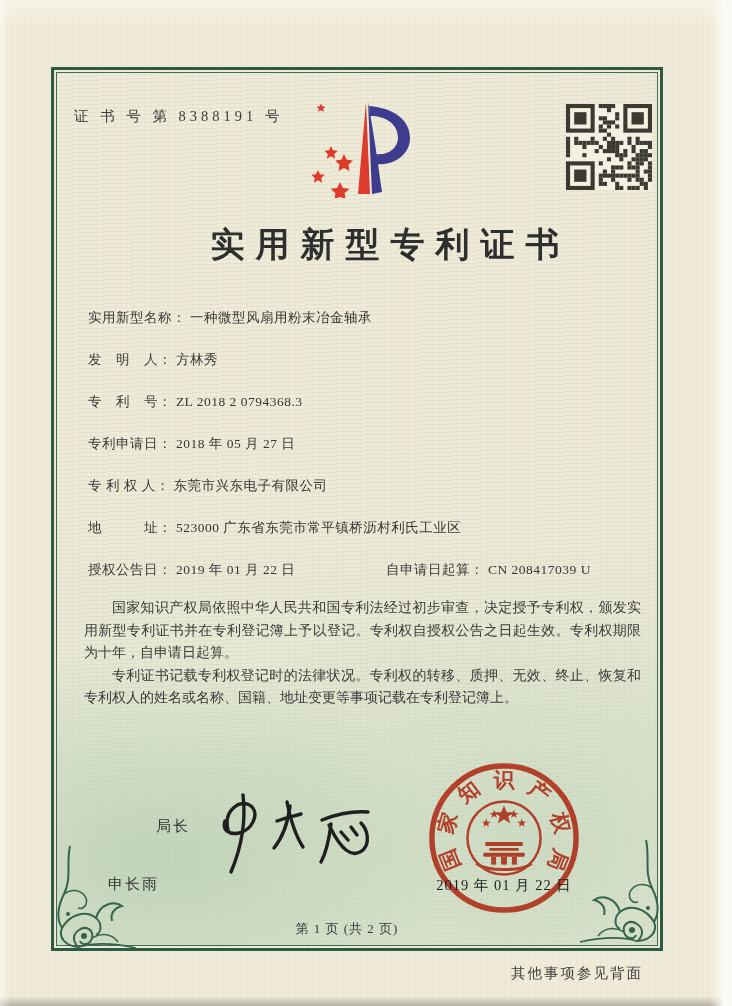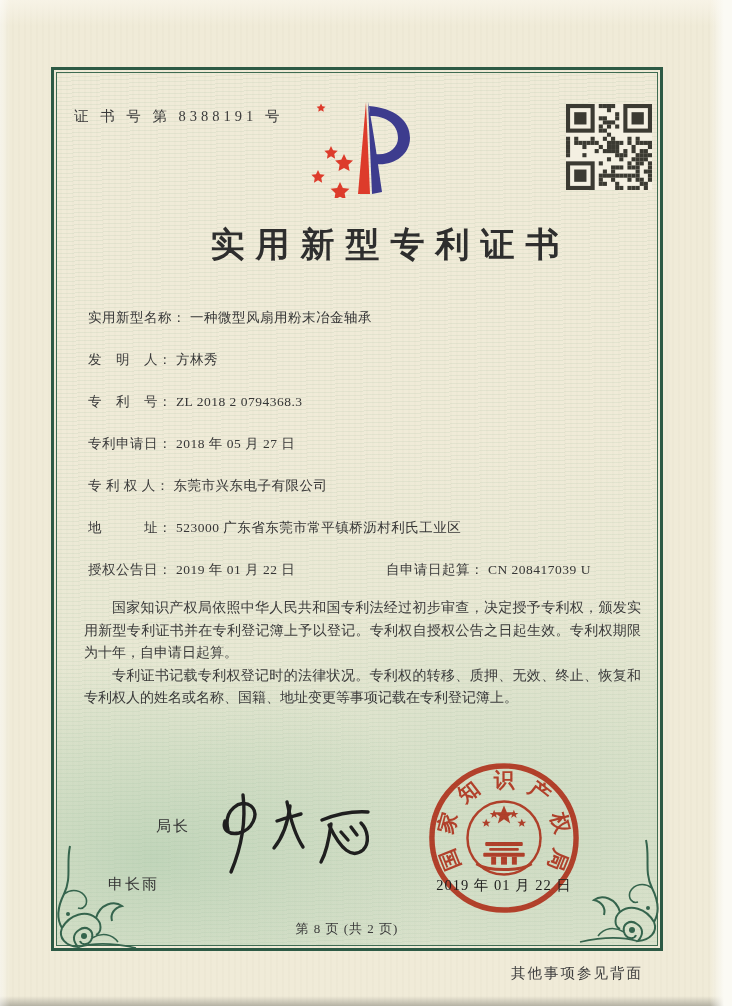"第 8 页 (共 2" div.page-number { text: 8 -> 1 }
